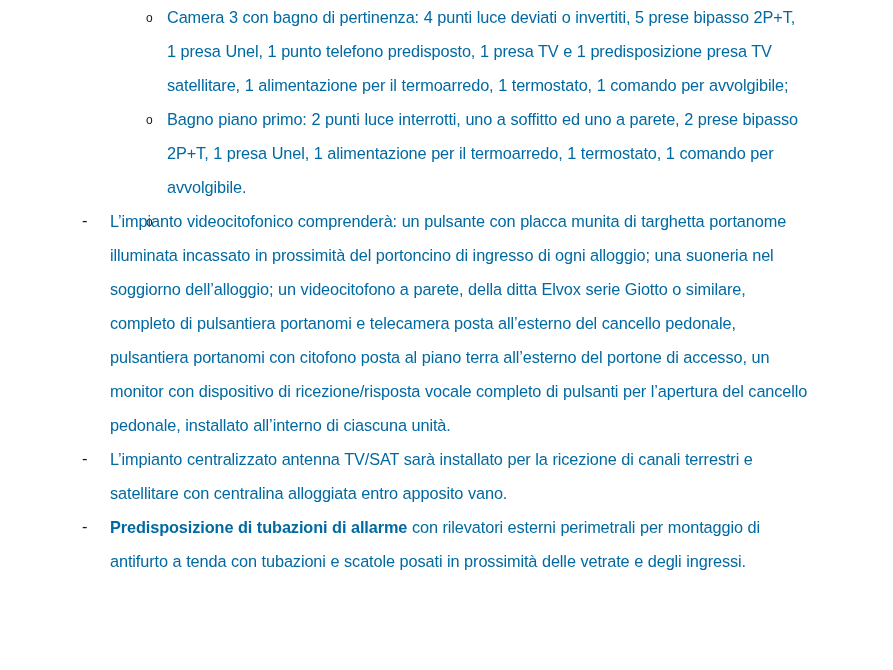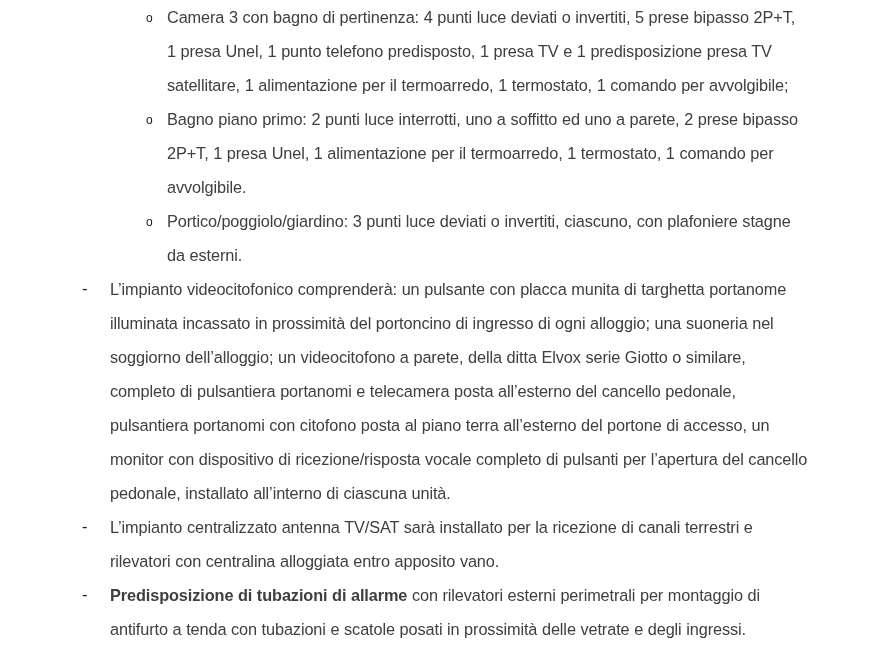"Camera 3 con bagno di" .item-text { color: #404040 -> #0369a1 }
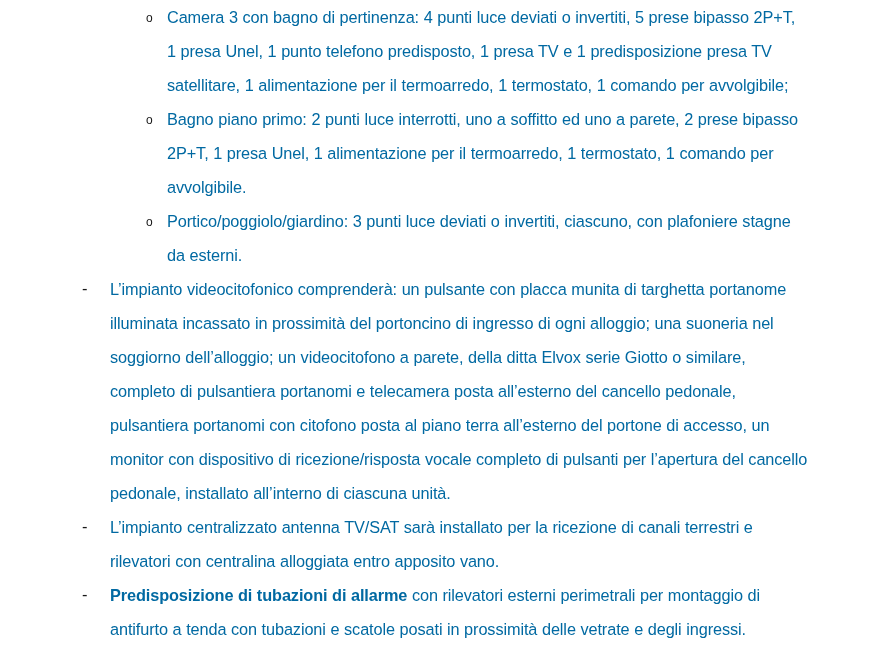"Portico/poggiolo/giardino: 3 punti luce" span.item-text { html: <span>Portico/poggiolo/giardino: 3 punti luce deviati o invertiti, ciascuno, con plafoniere stagne da esterni.</span> -> none }
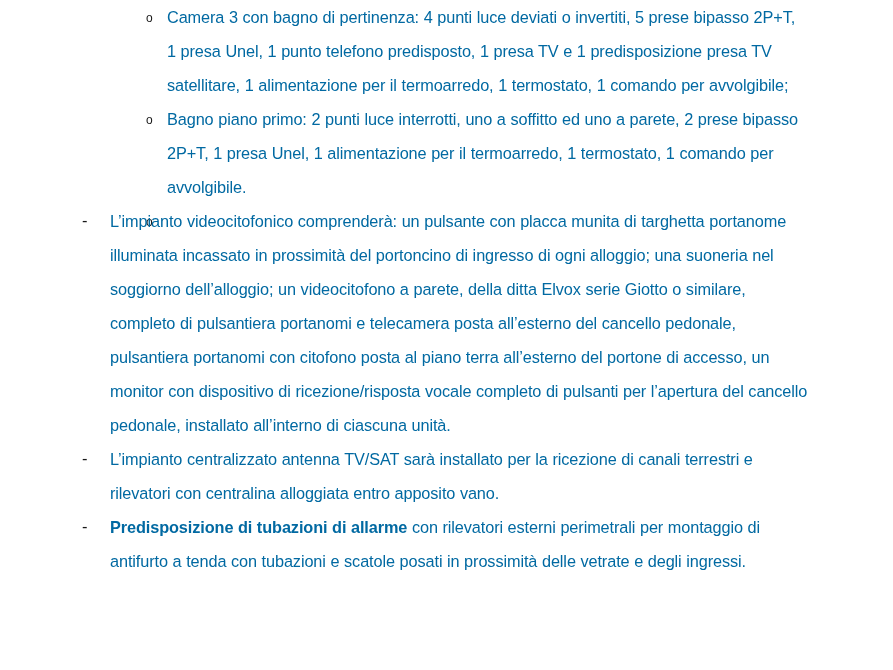"L’impianto centralizzato antenna TV/SAT" span.item-text { text: rilevatori -> satellitare }
